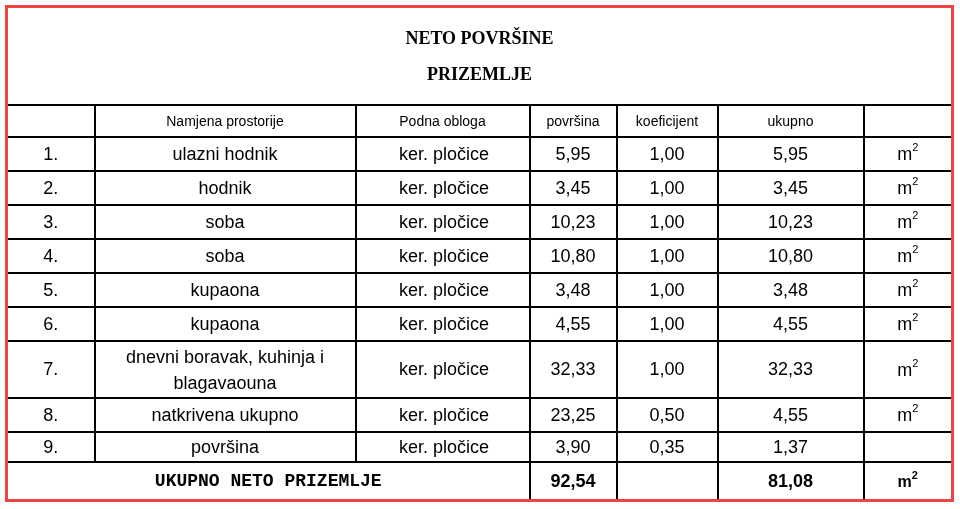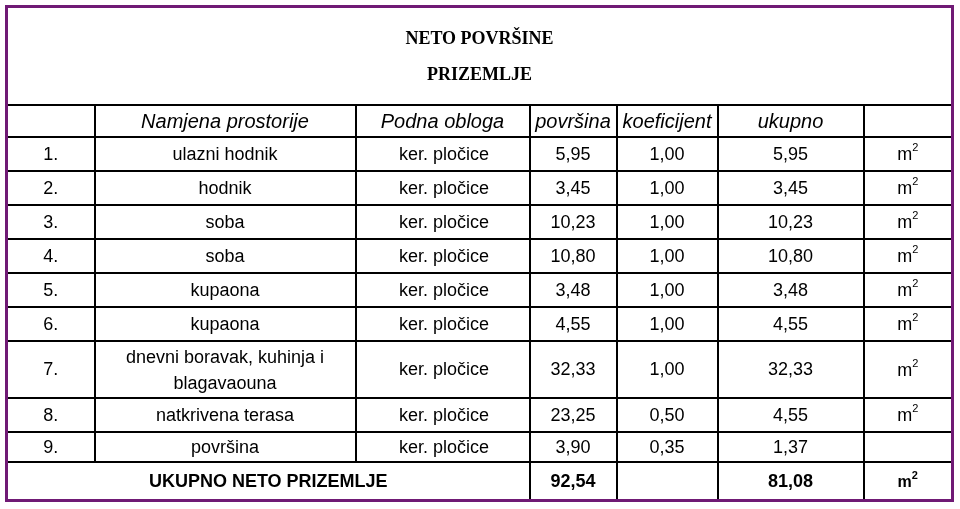"NETO POVRŠINE" table.t { border: 3px solid #701a75 -> 3px solid #ef4444 }
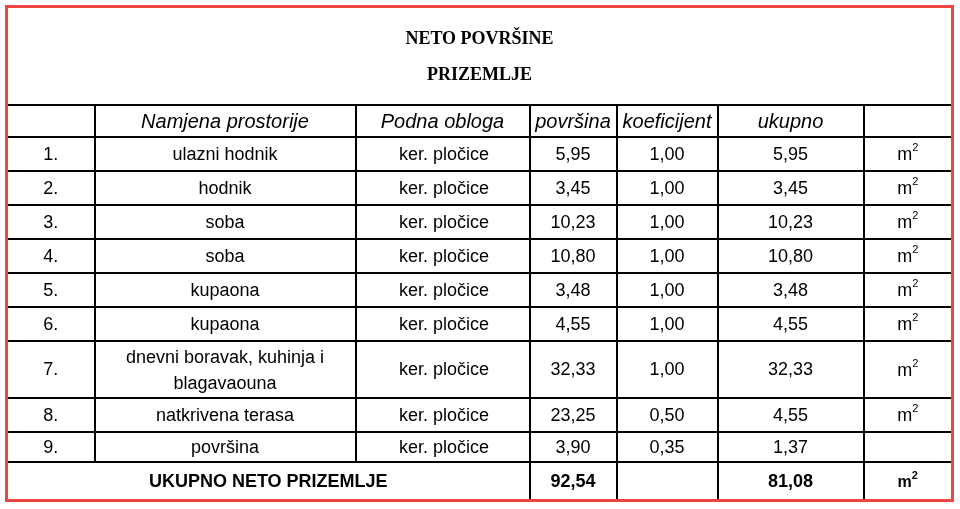"Namjena prostorije" tr.hdr td { font-size: 20px -> 14px; font-style: italic -> none }
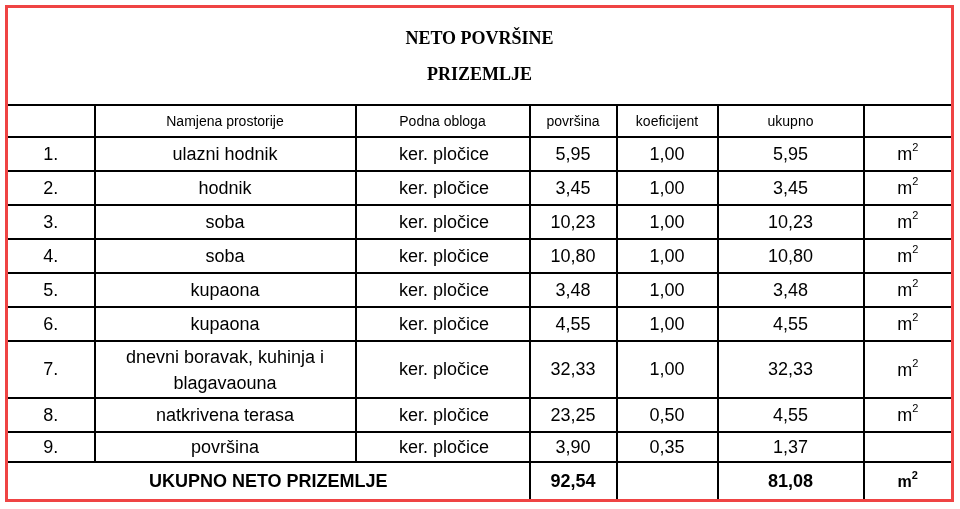"natkrivena terasa" td.name { text: terasa -> ukupno }
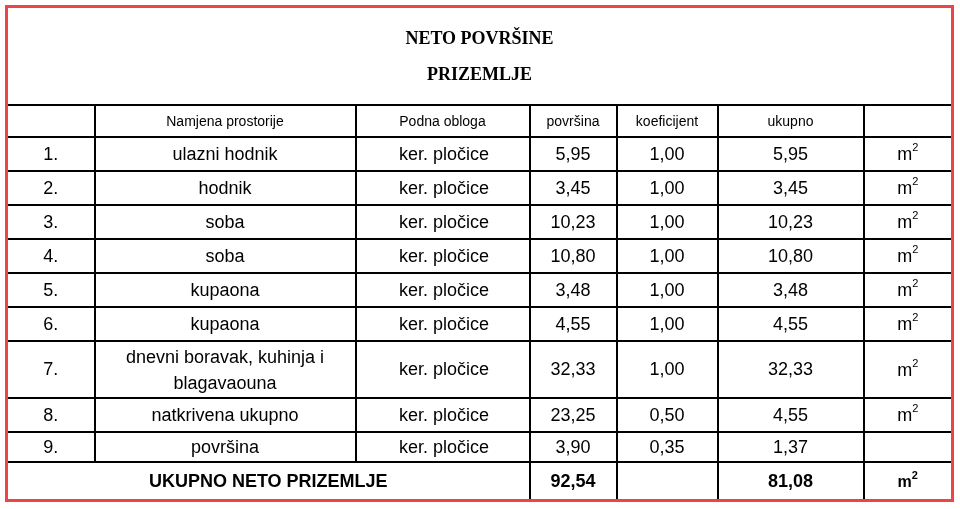"UKUPNO NETO PRIZEMLJE" td.total-label { font-family: Liberation Sans, sans-serif -> Liberation Mono, monospace }
